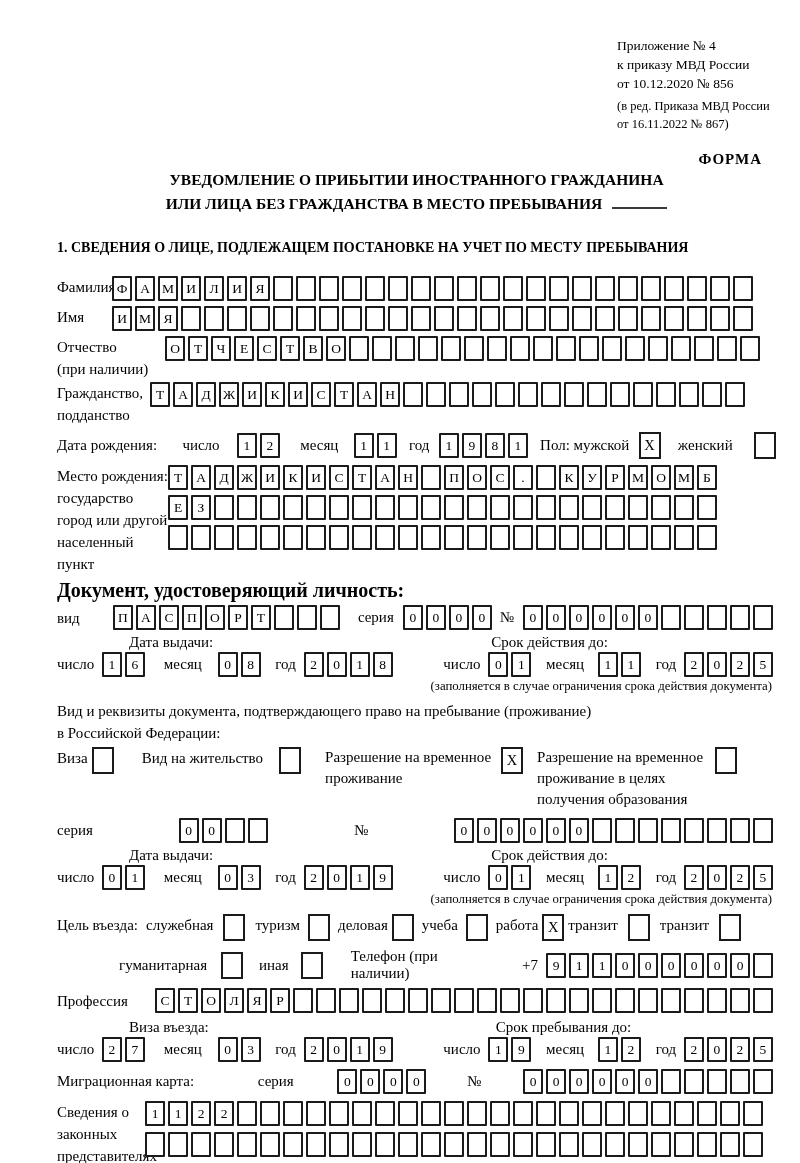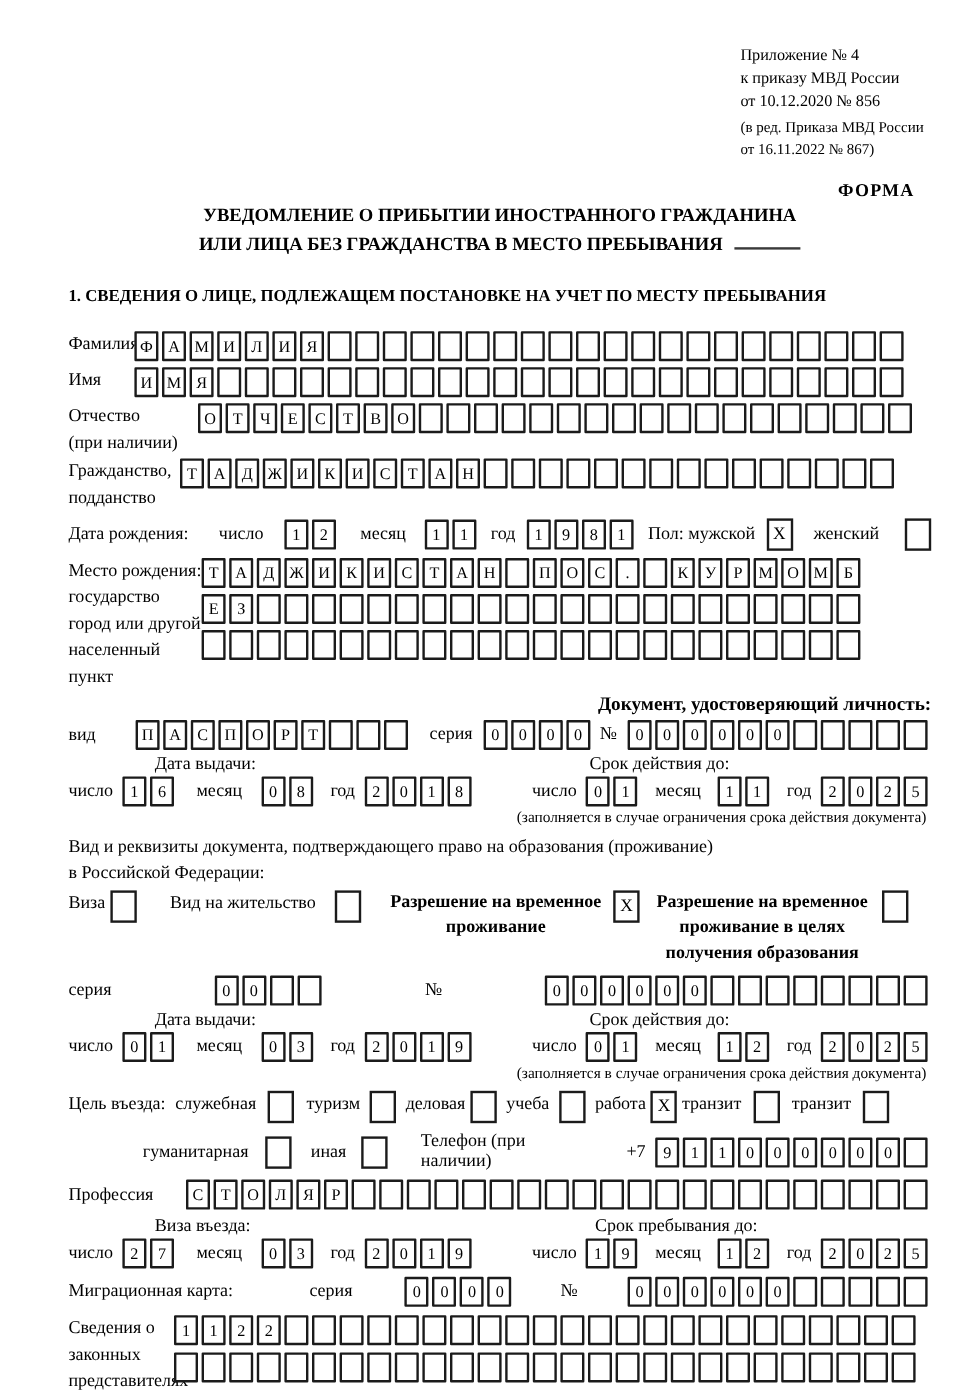"Документ, удостоверяющий личность:" div { font-size: 16px -> 20px; text-align: right -> left }
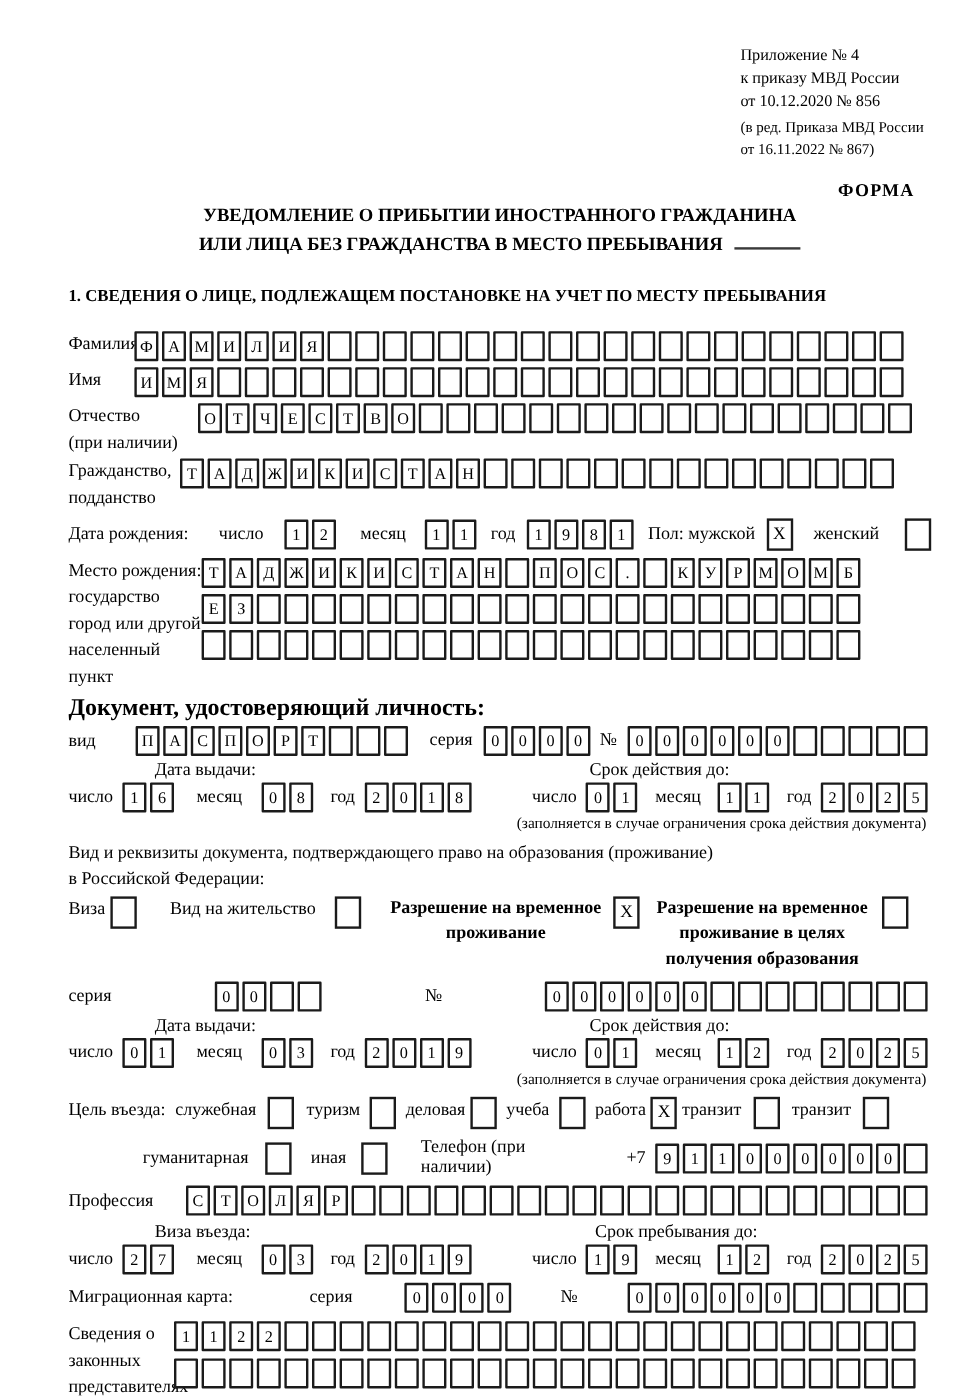"Вид и реквизиты документа," div { text: образования -> пребывание }
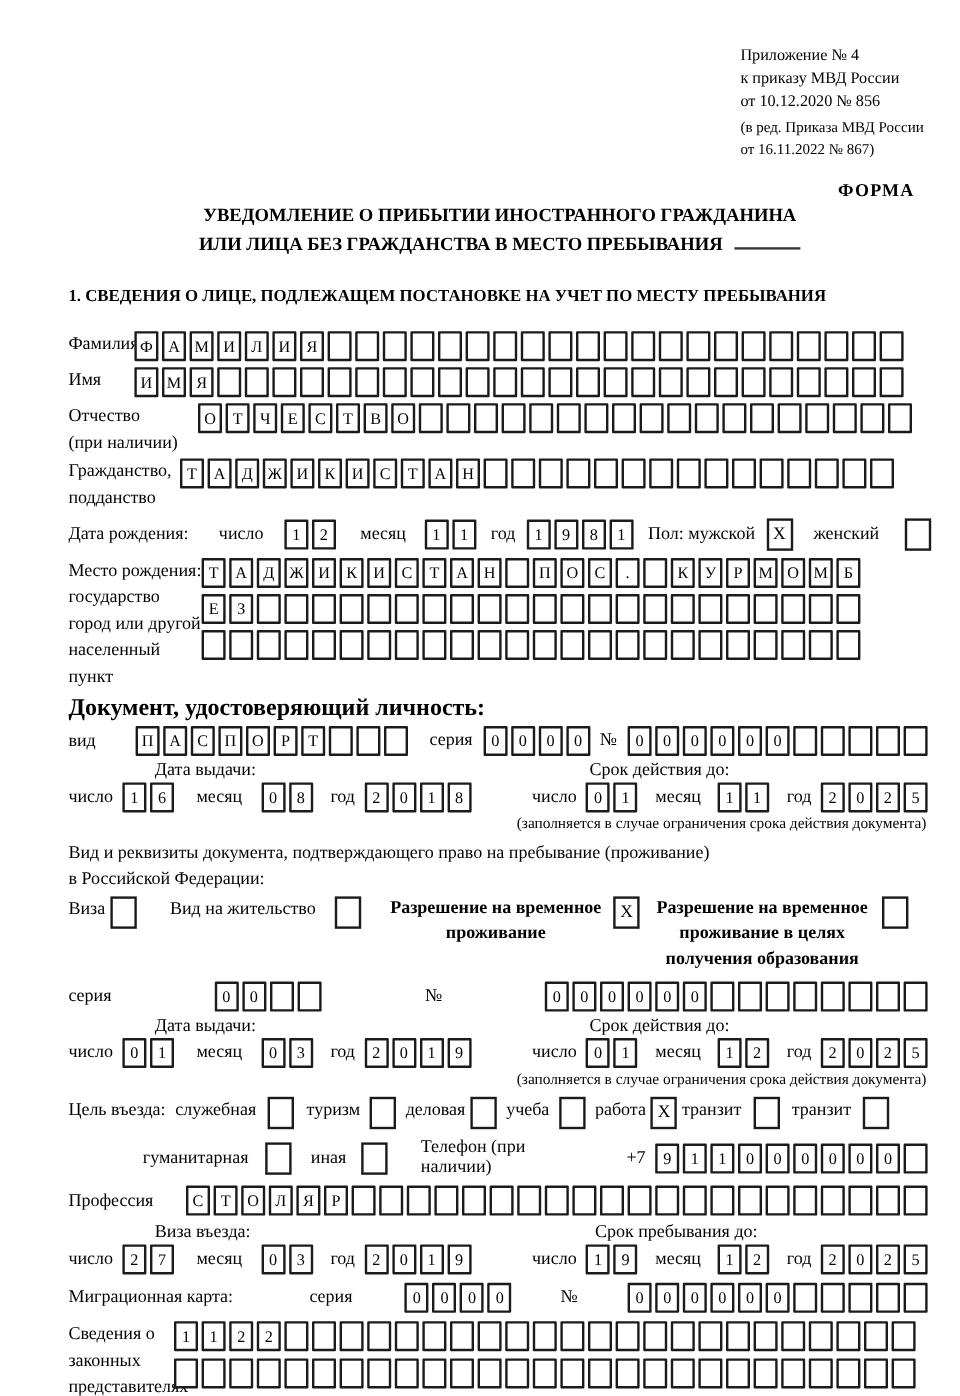"Разрешение на временное" .opt-lines { font-weight: bold -> none; text-align: center -> left }
